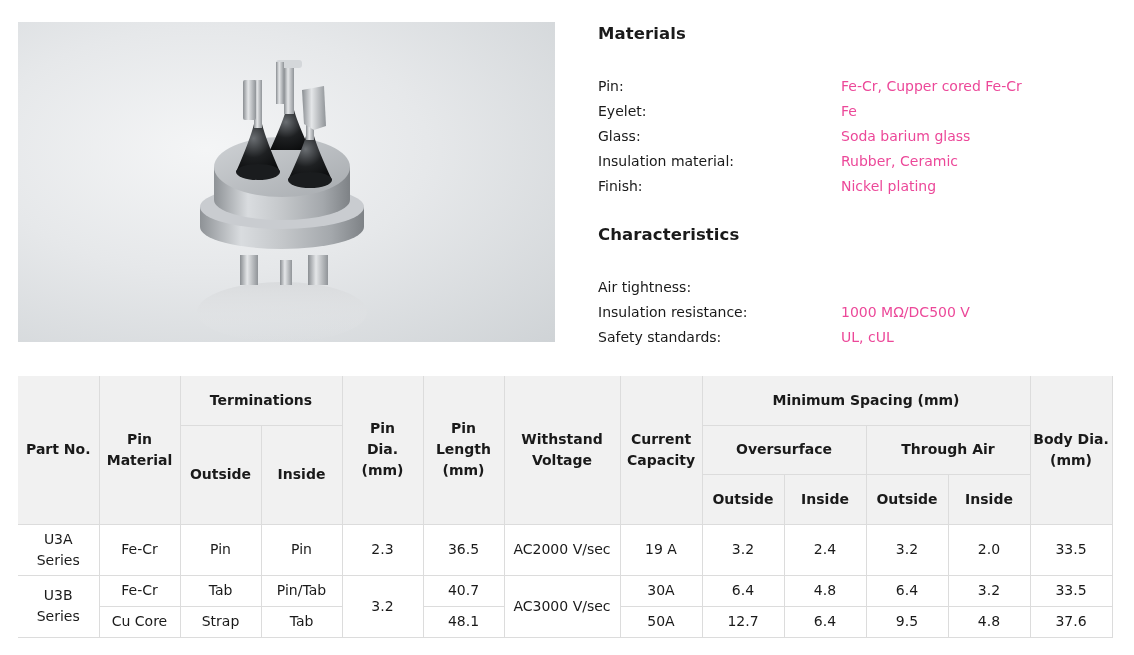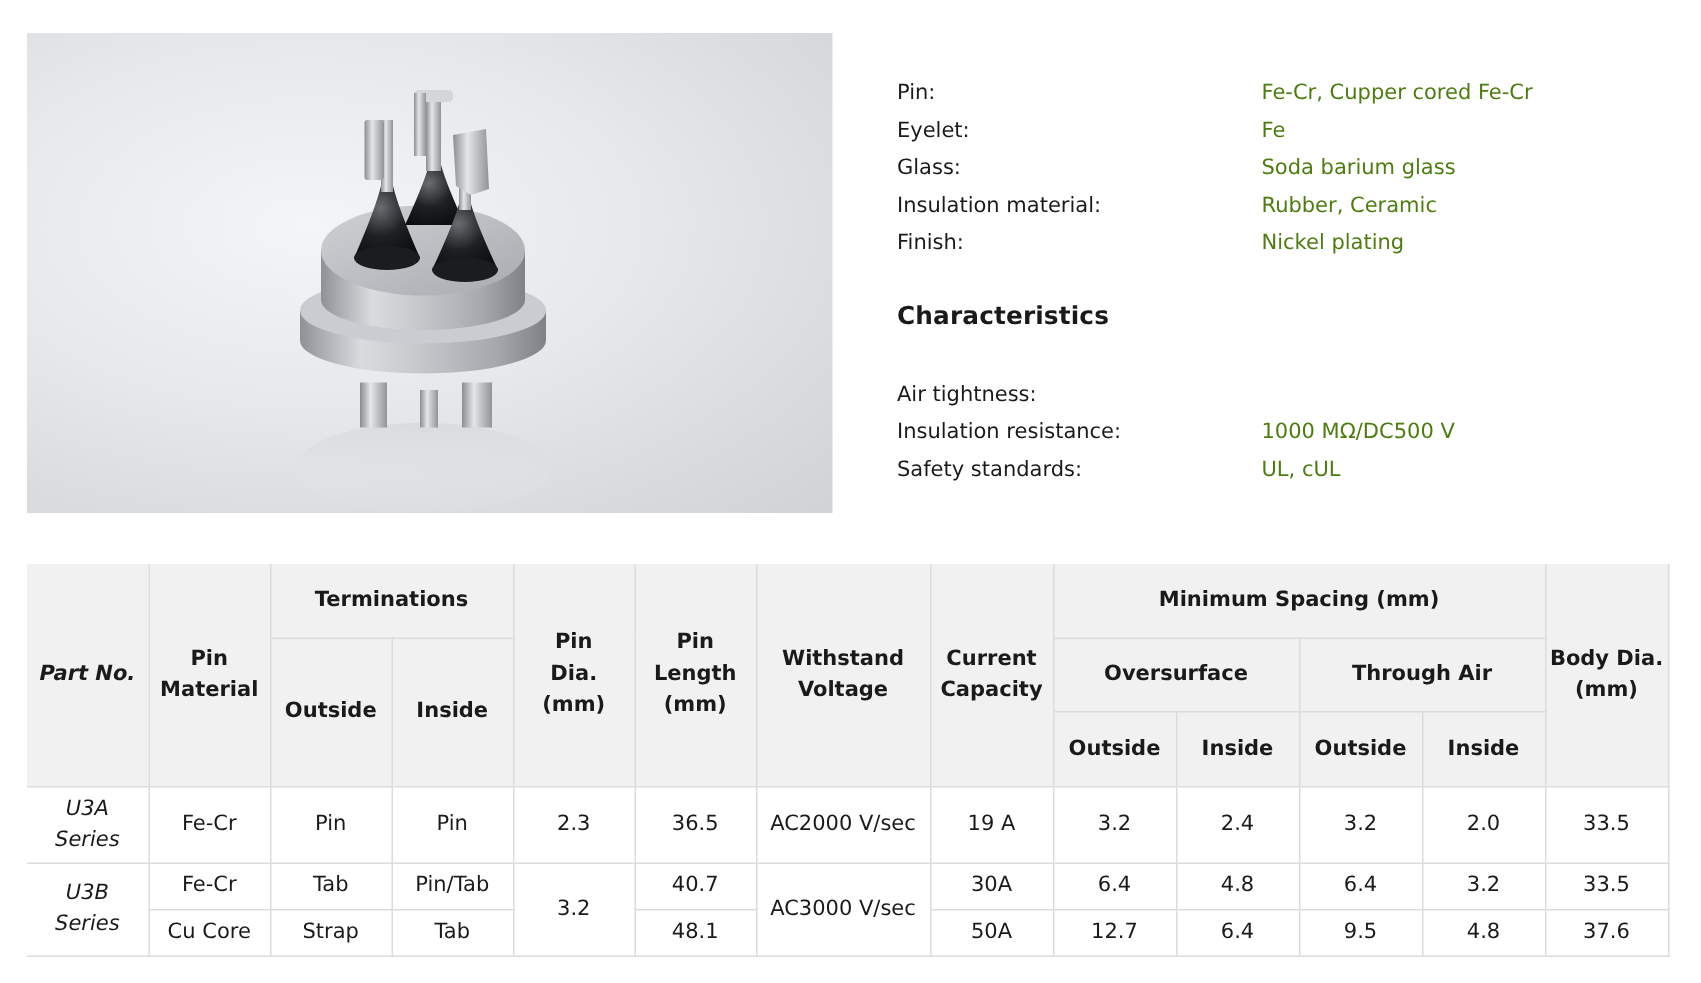"Materials" h2.spec-heading { html: none -> <h2>Materials</h2> }
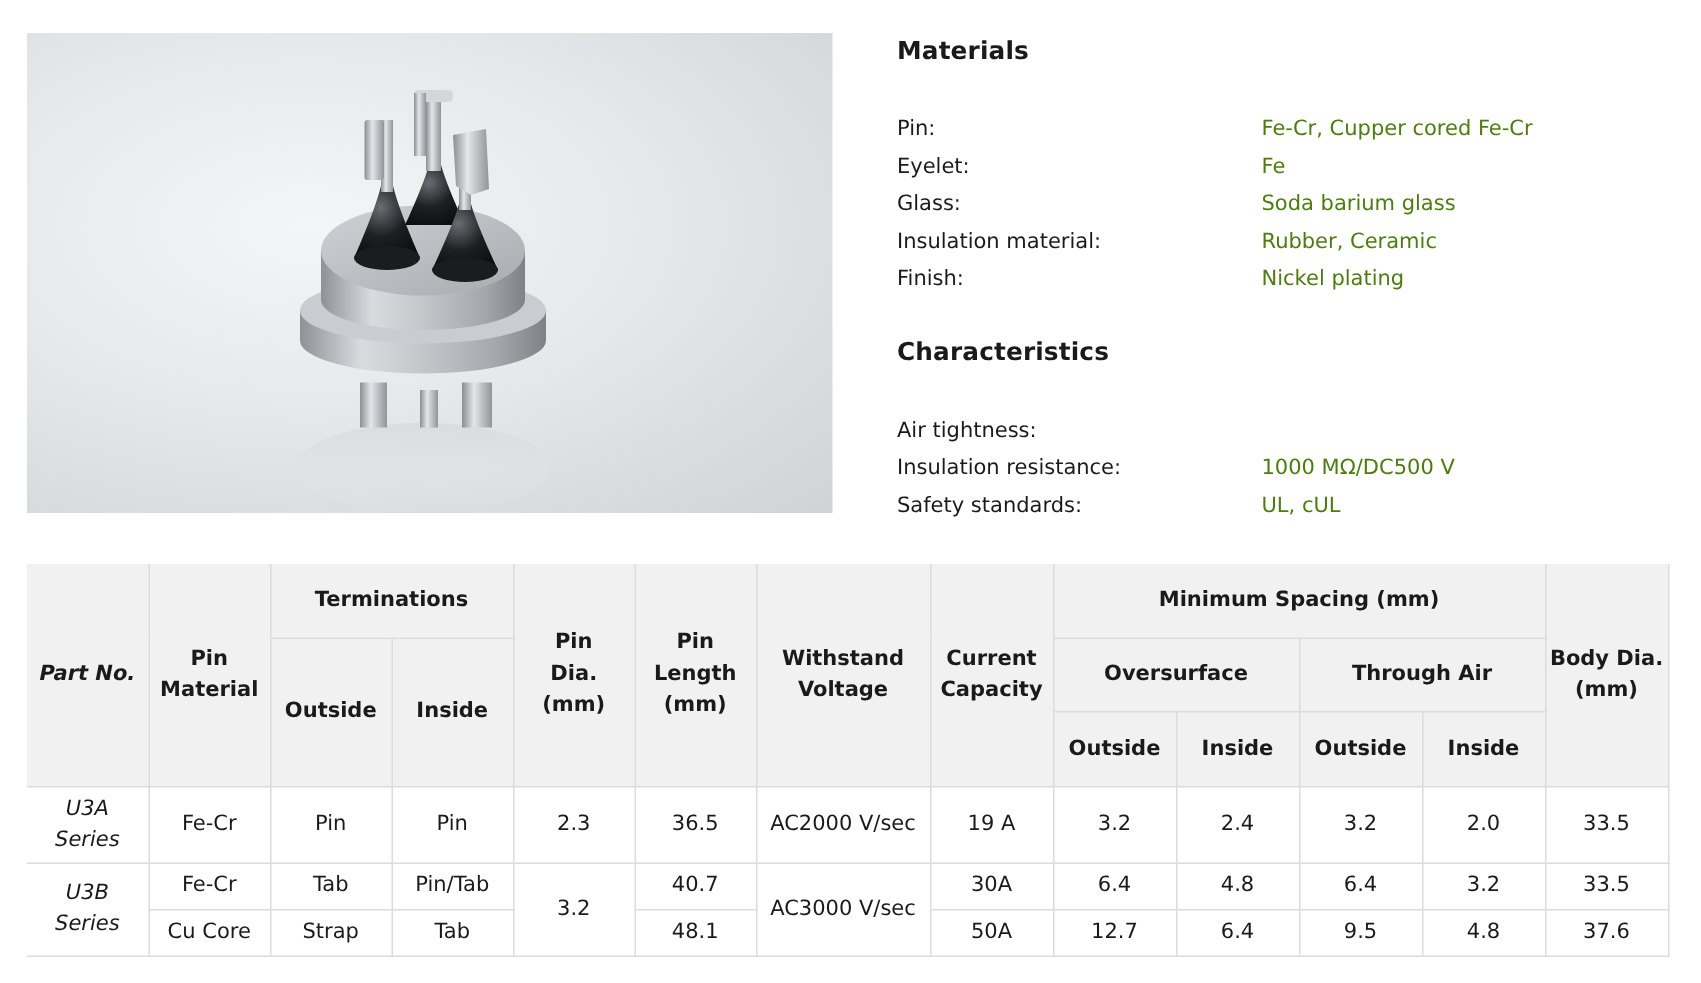"Fe-Cr, Cupper cored Fe-Cr" .spec-value { color: #4d7c0f -> #ec4899 }
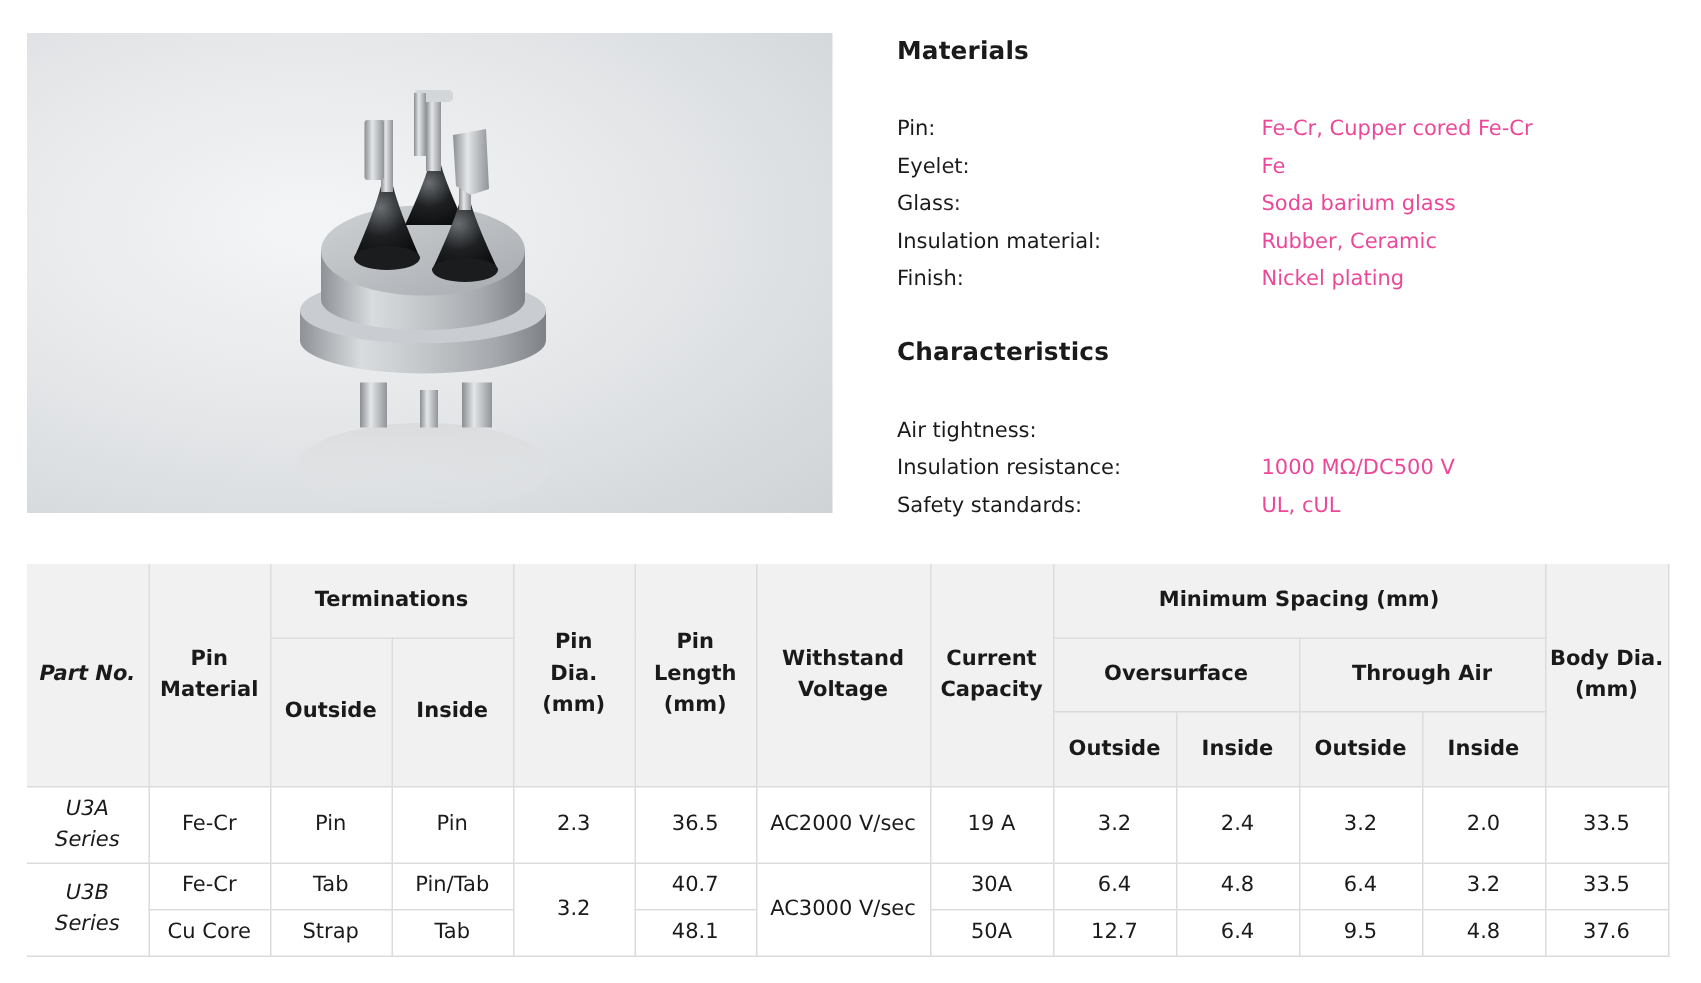"Part No." .spec-table th.first, .spec-table td.first { font-style: italic -> none }
